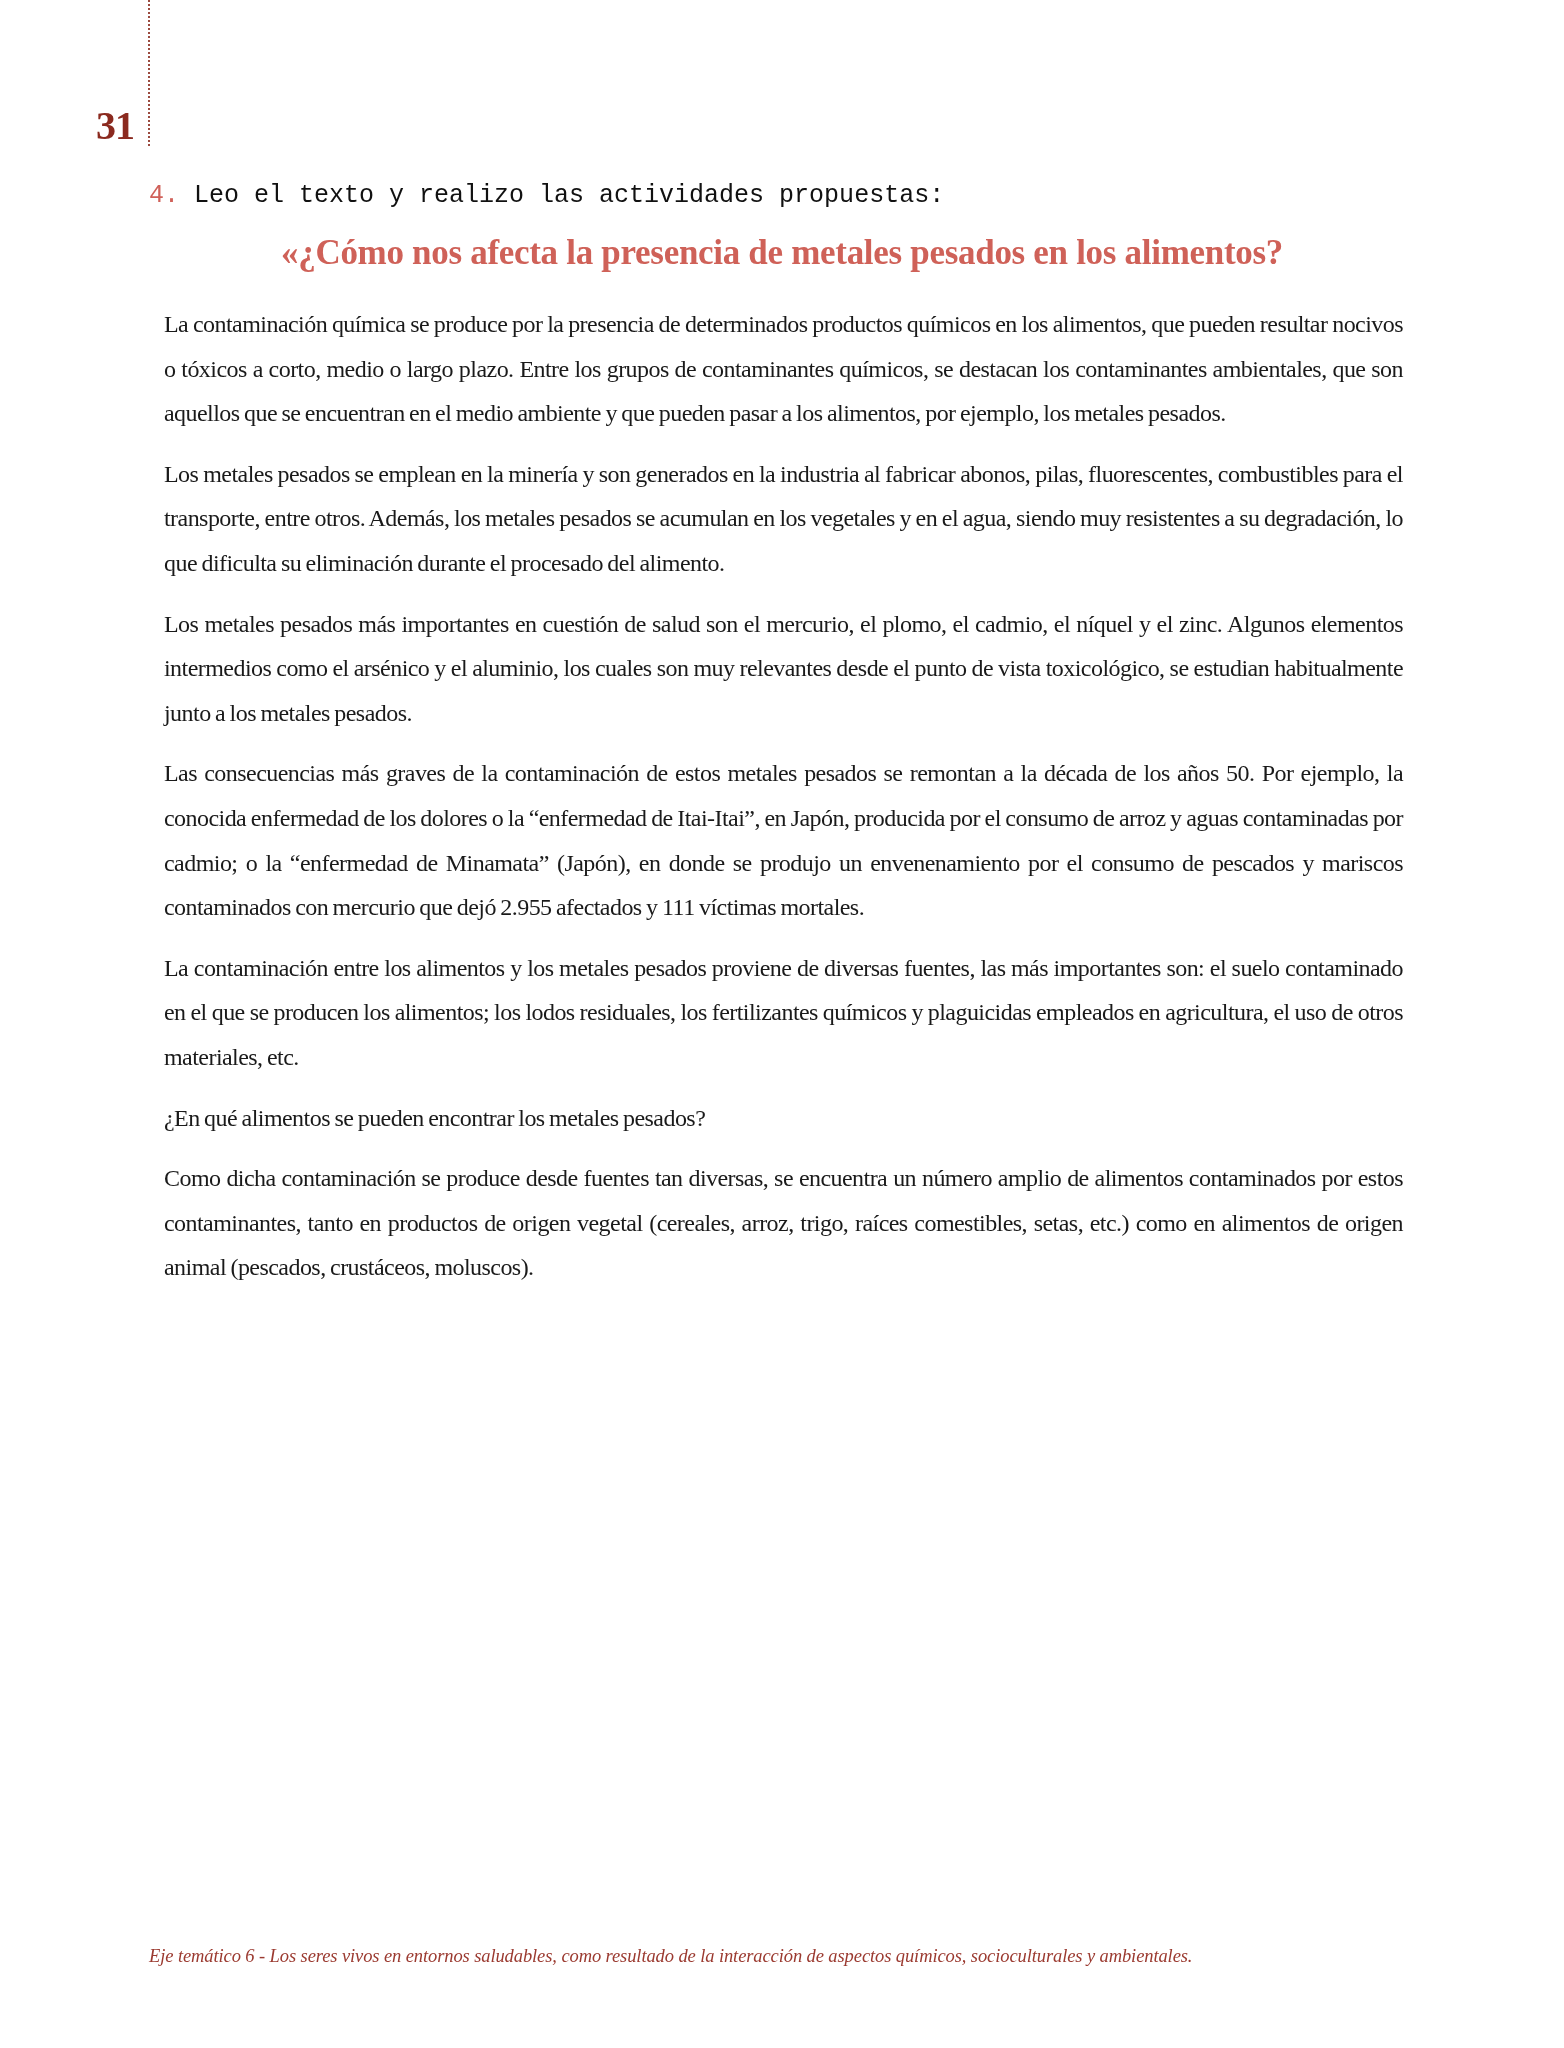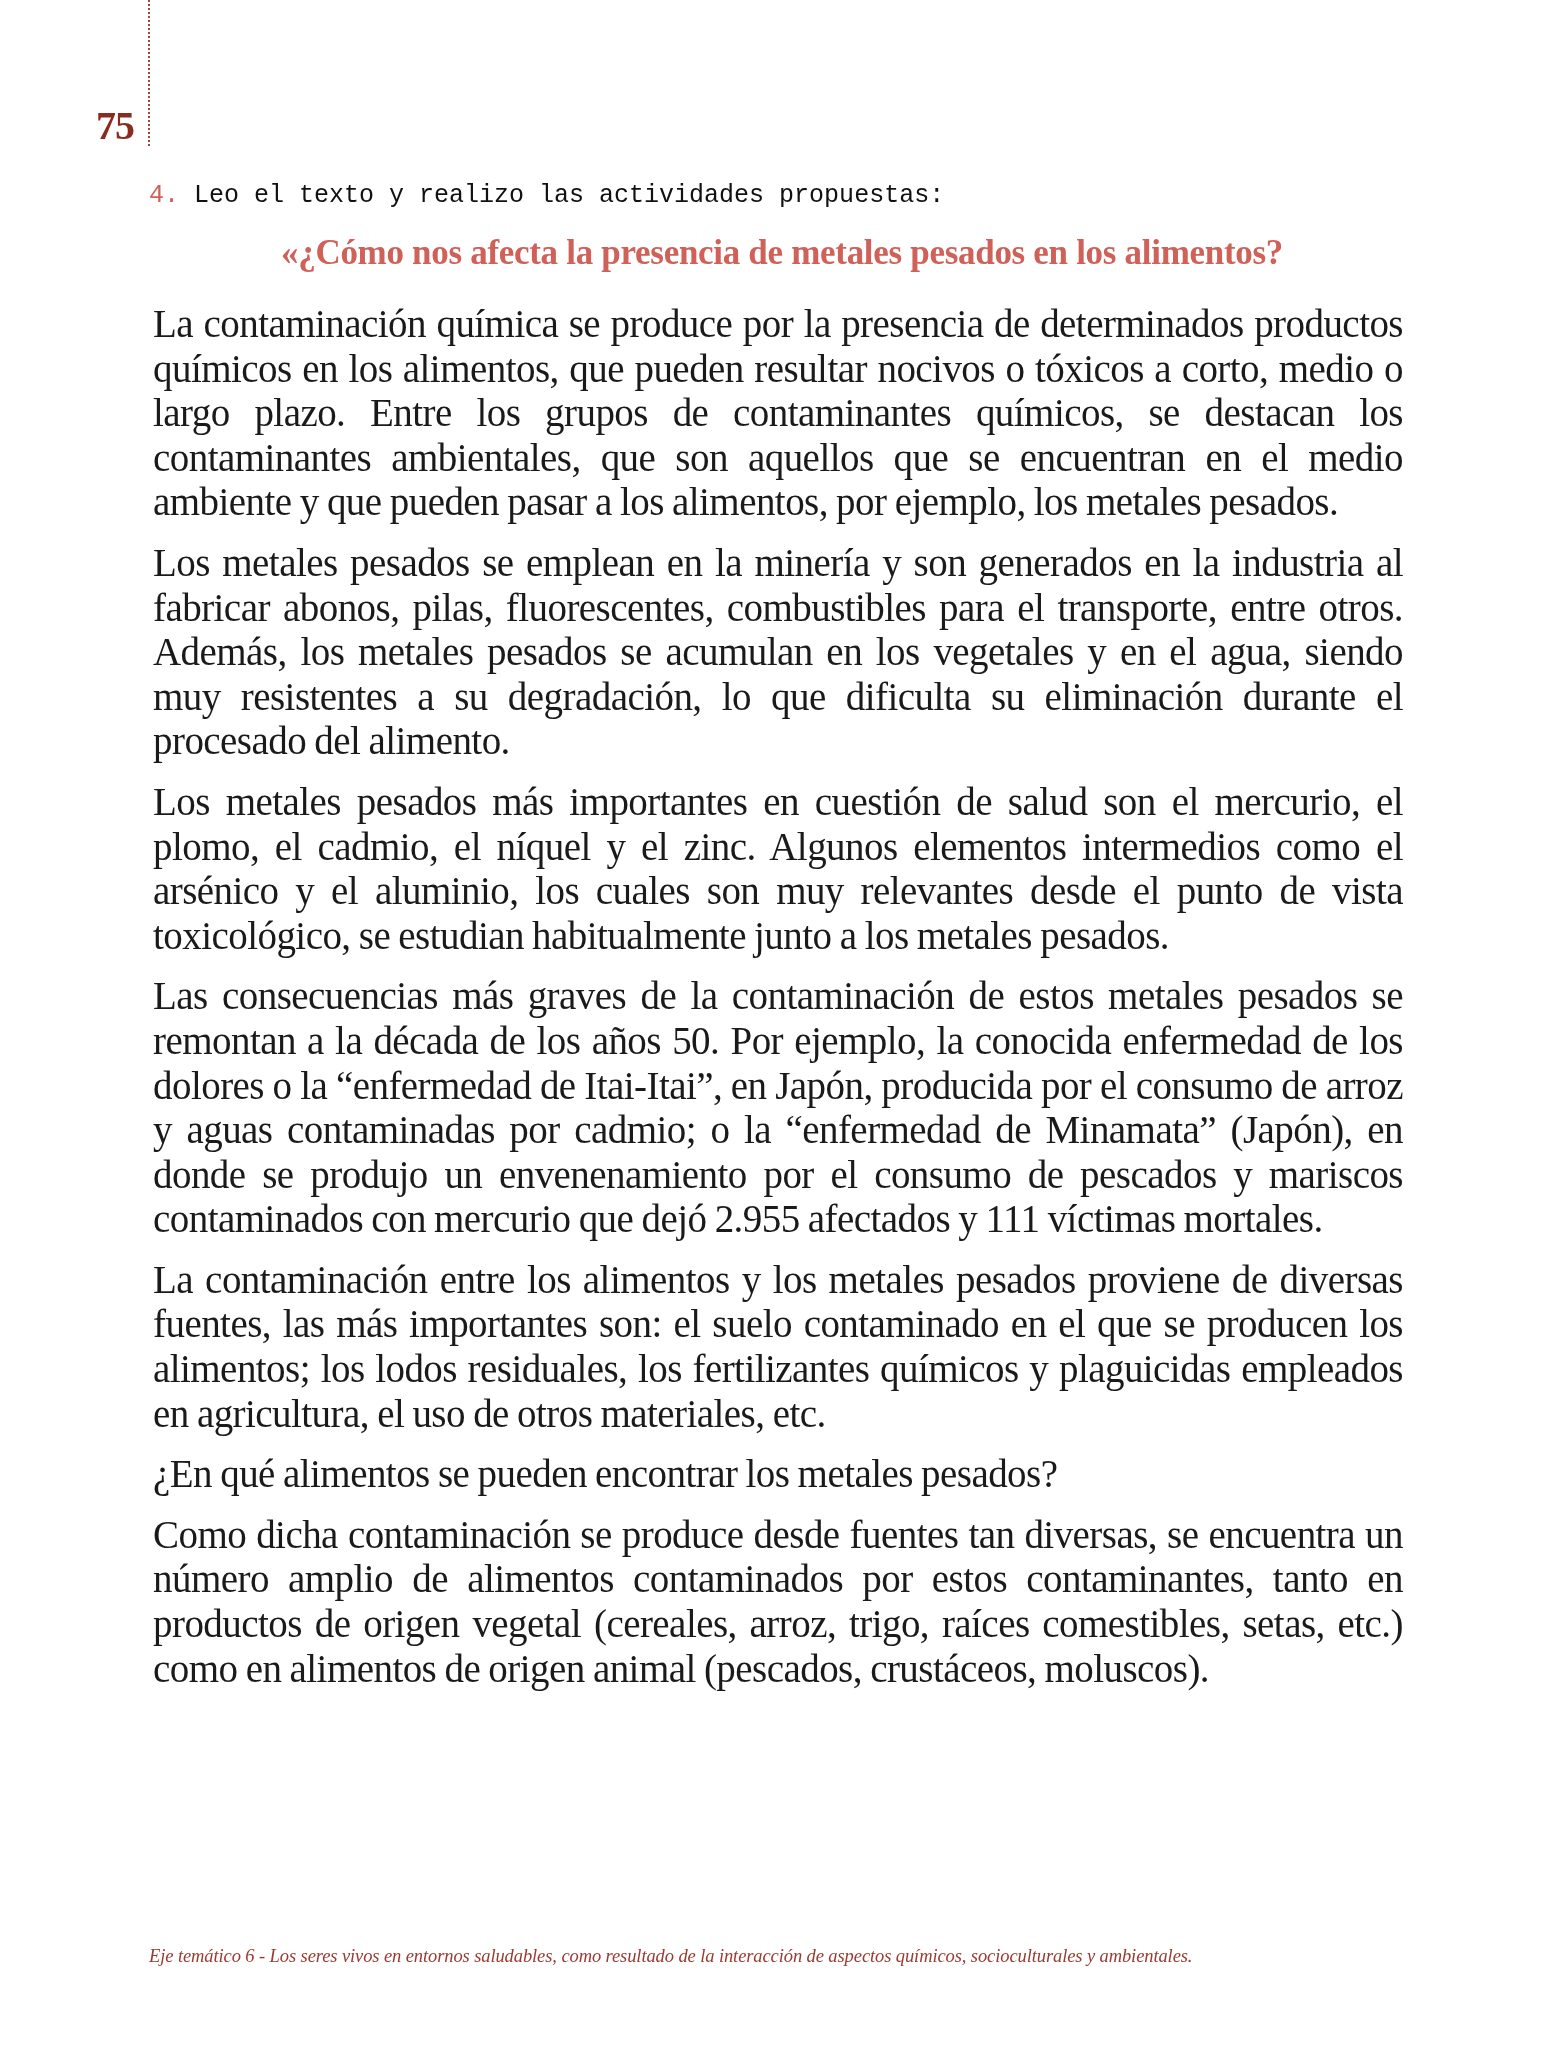"75" div.page-number { text: 75 -> 31 }
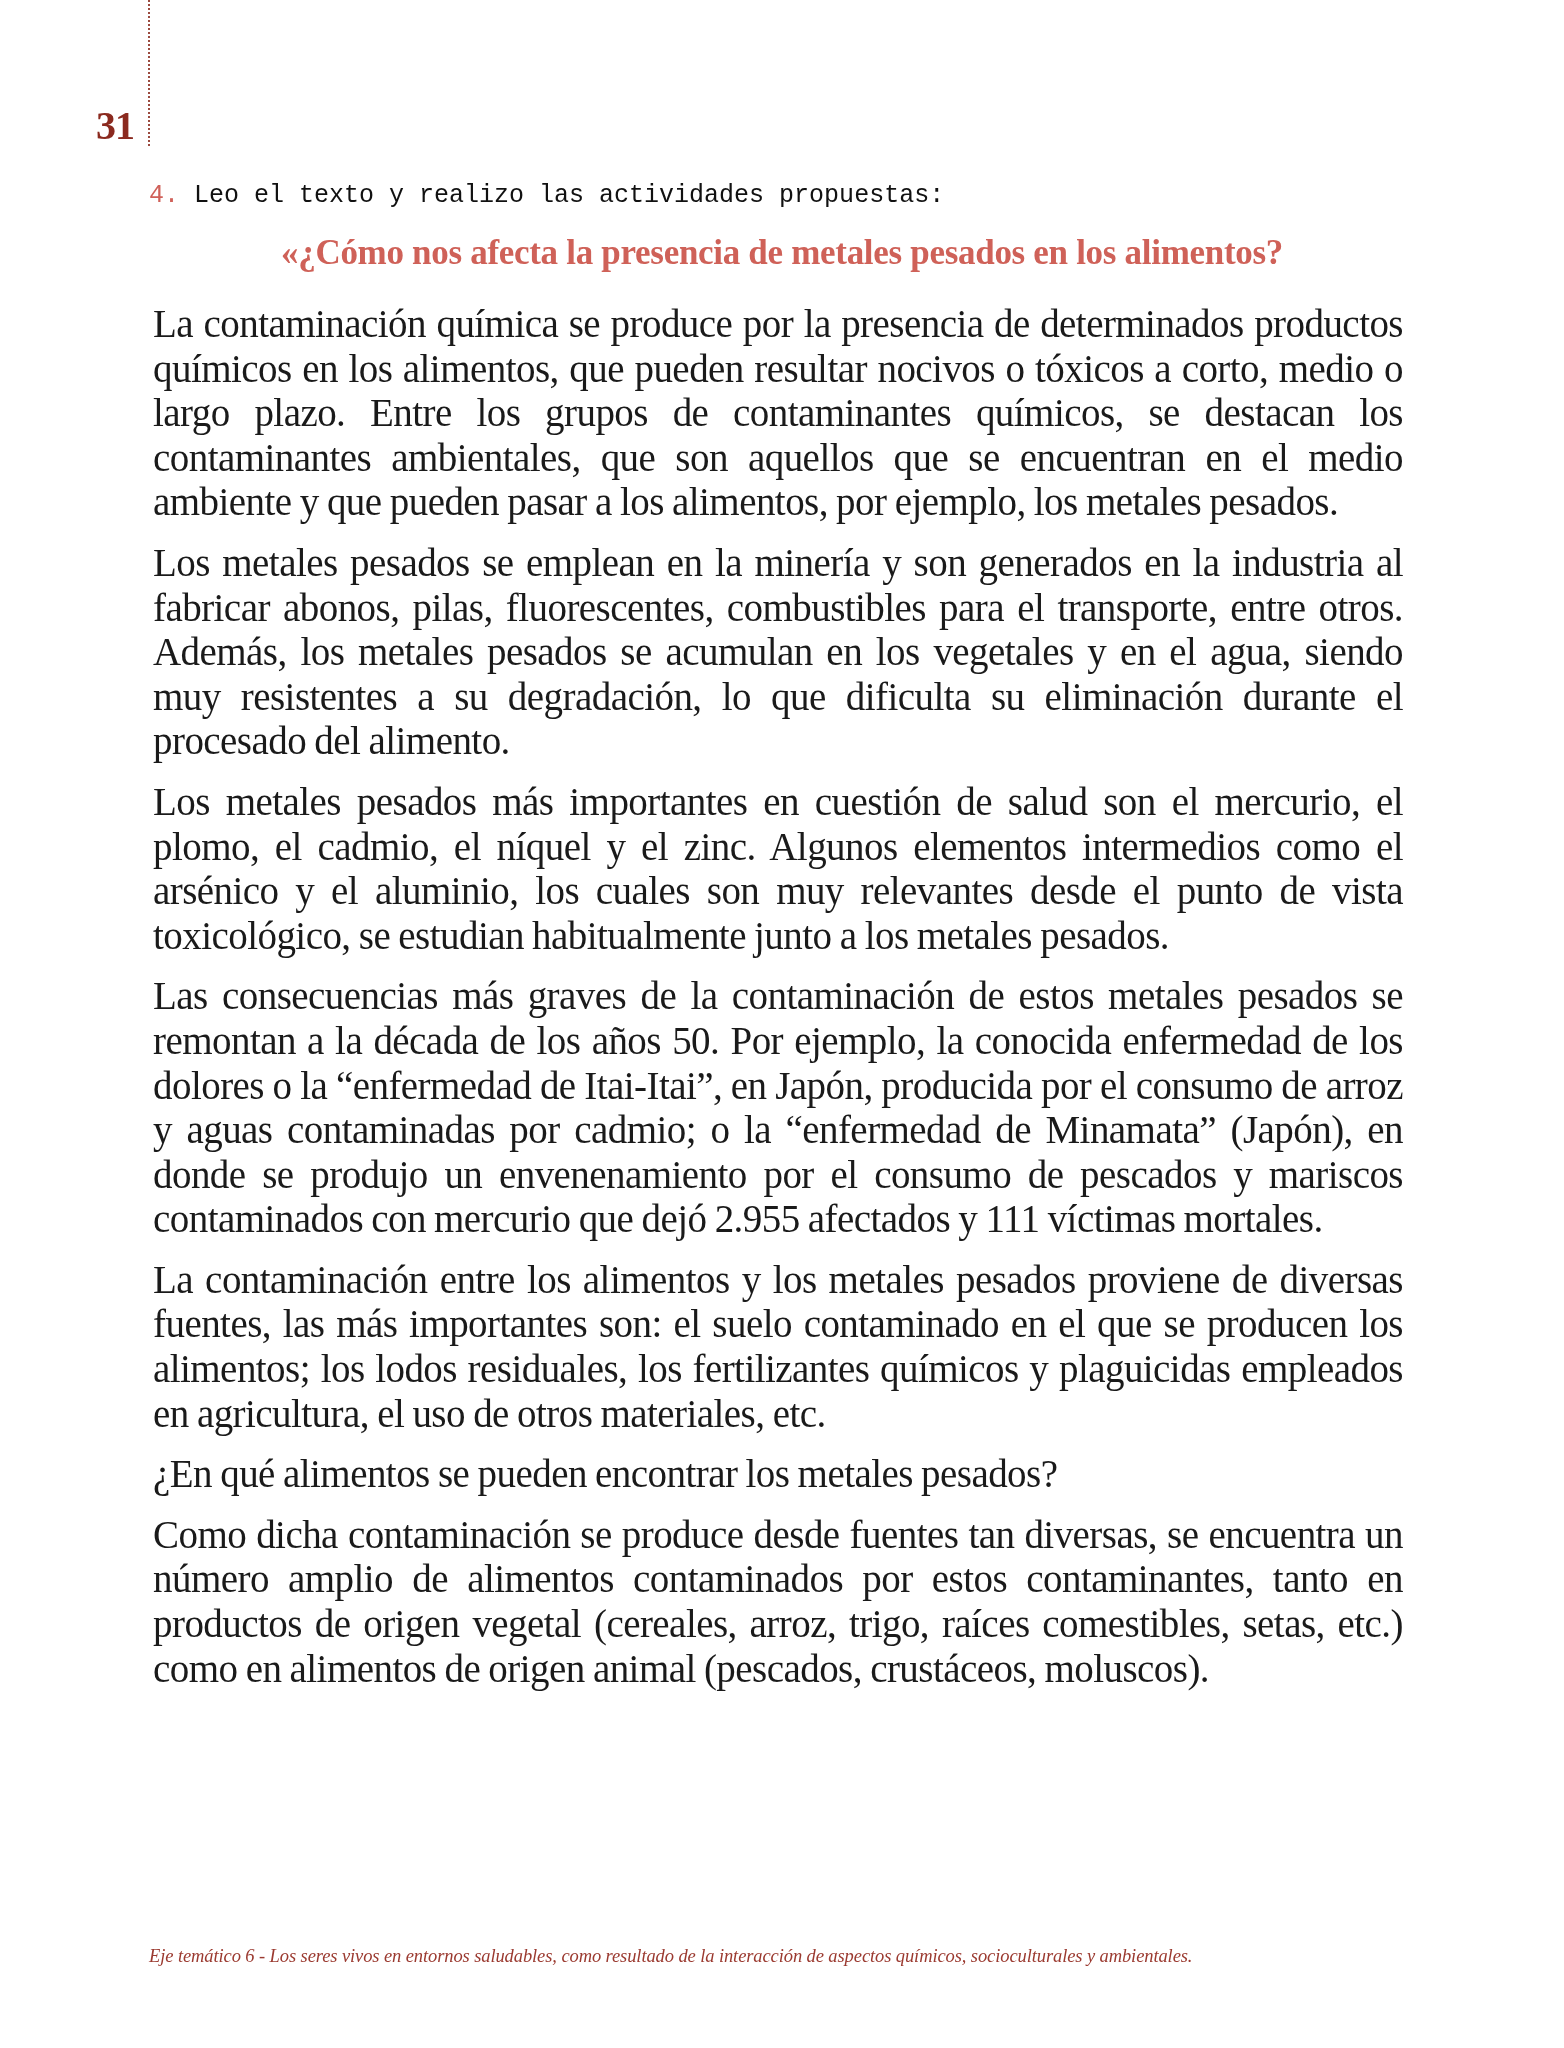"La contaminación química se produce" .para { font-size: 39px -> 24px; margin: 0 0 16px 4px -> 0 0 16px 15px }
